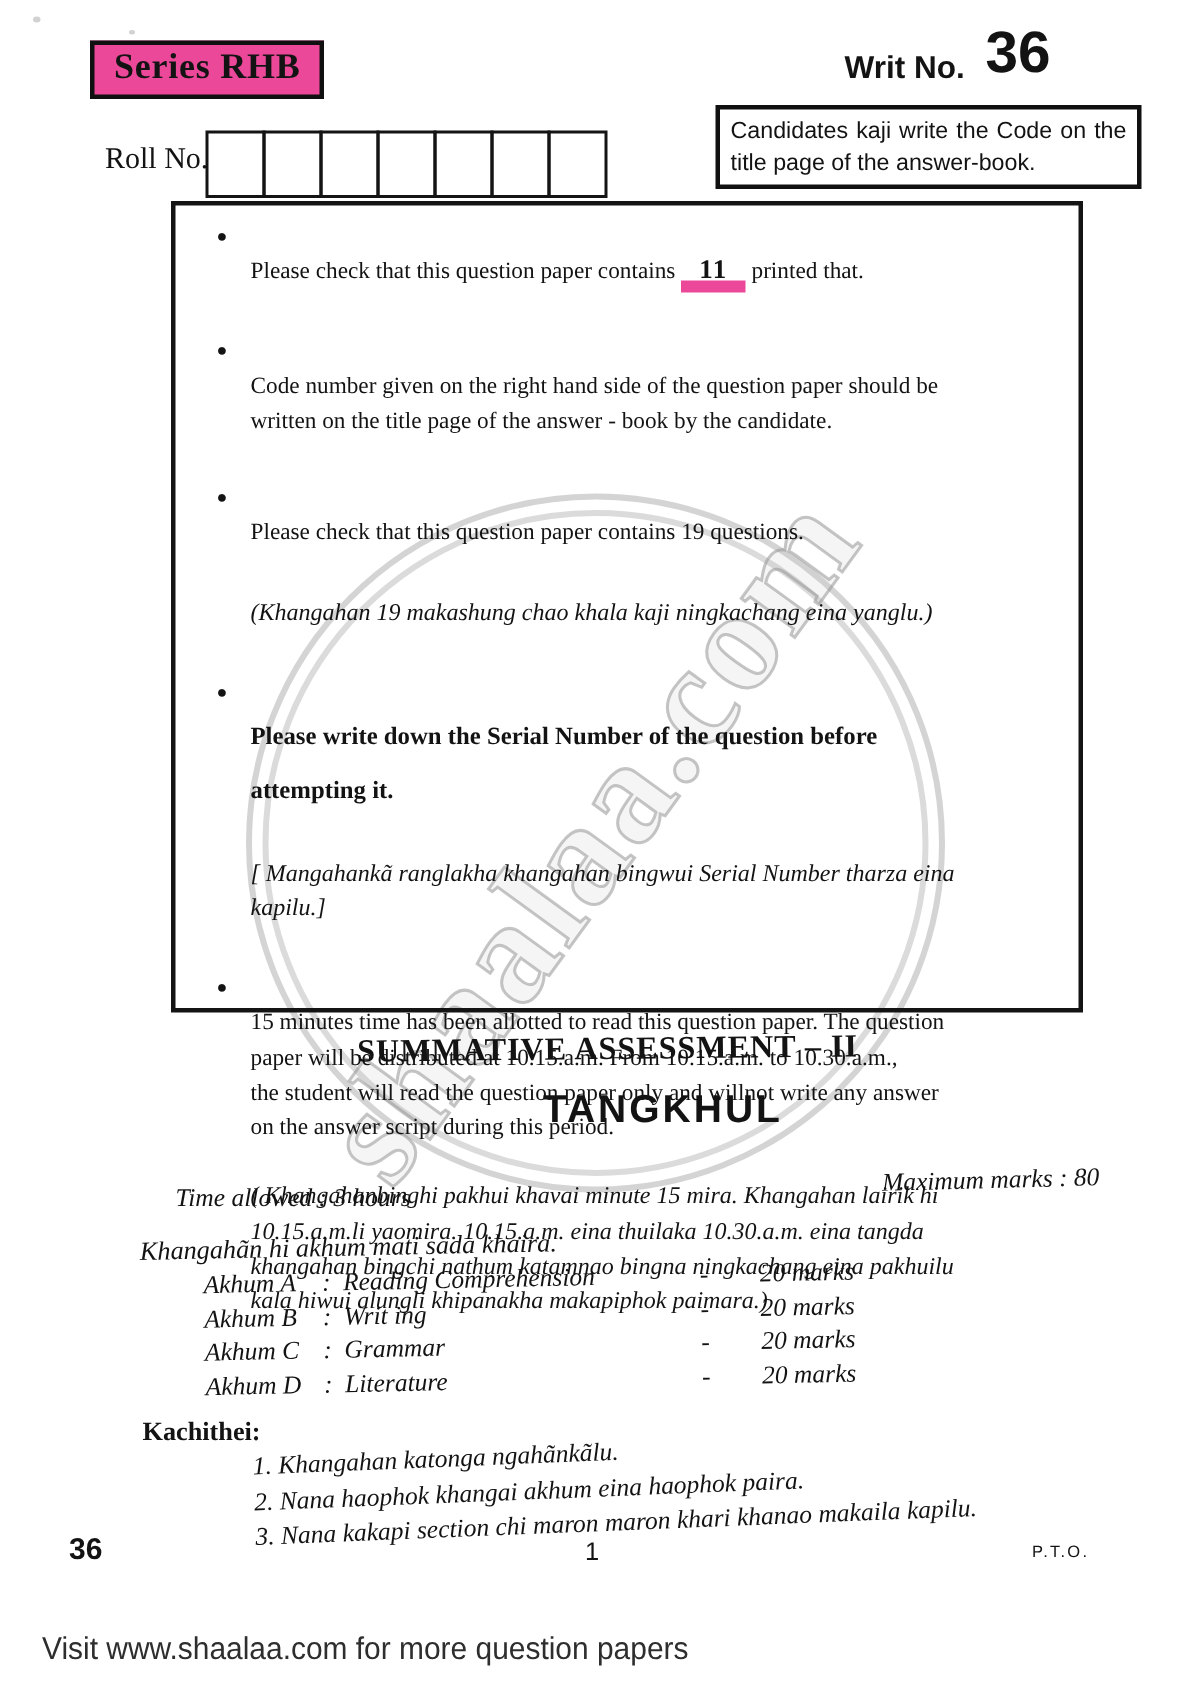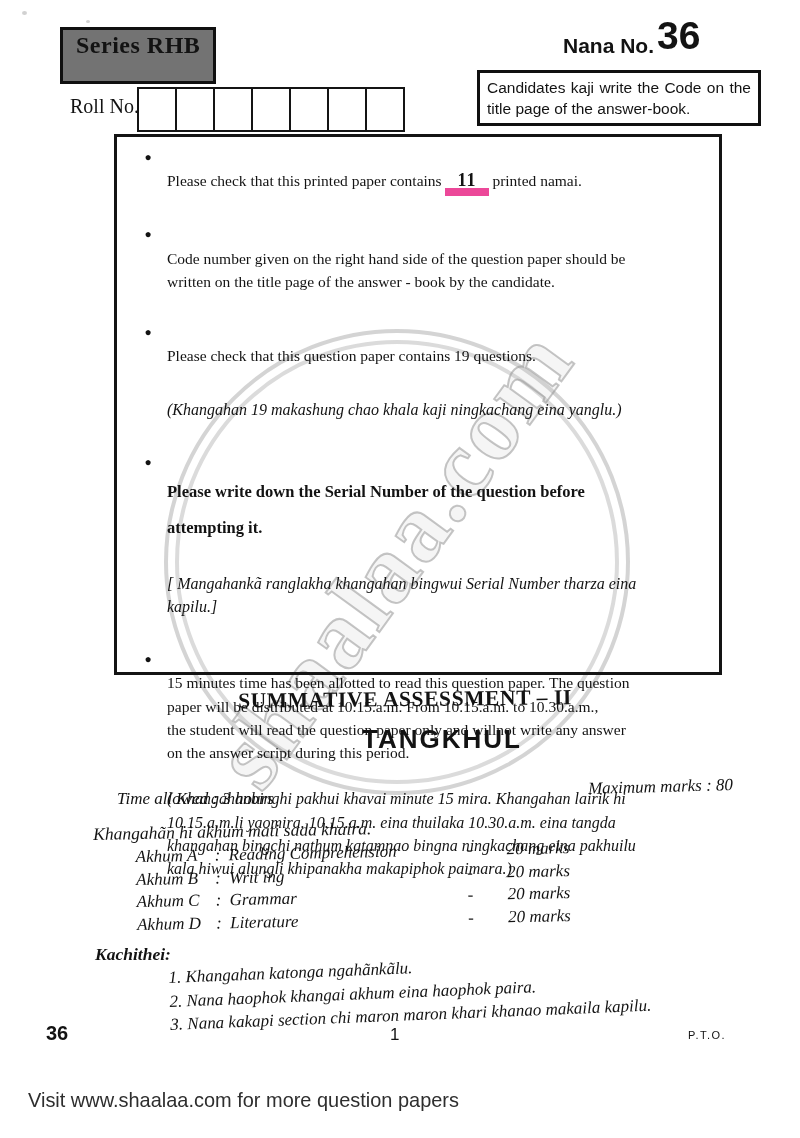"Series RHB" .series-box { background: #737373 -> #ec4899; padding: 2px 13px 22px -> 2px 13px 4px }
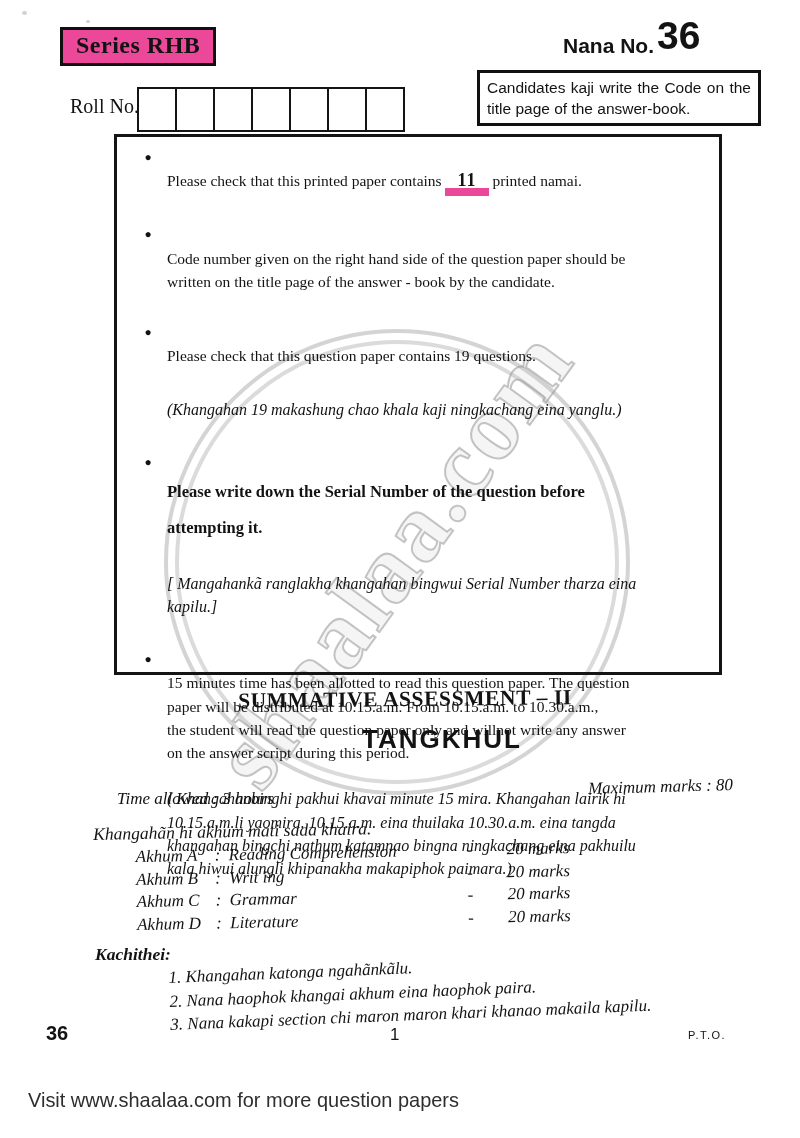"Nana No." div.abs { text: Nana -> Writ }
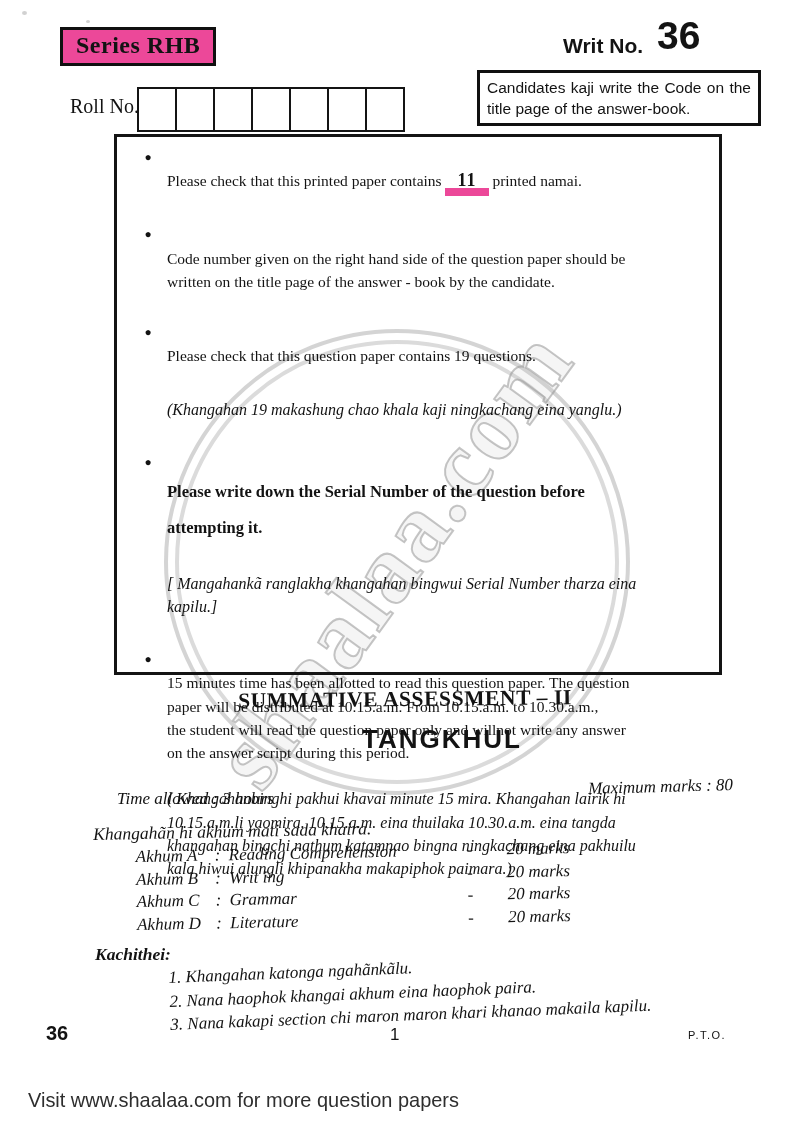"Please check that this printed" span { text: printed -> question }
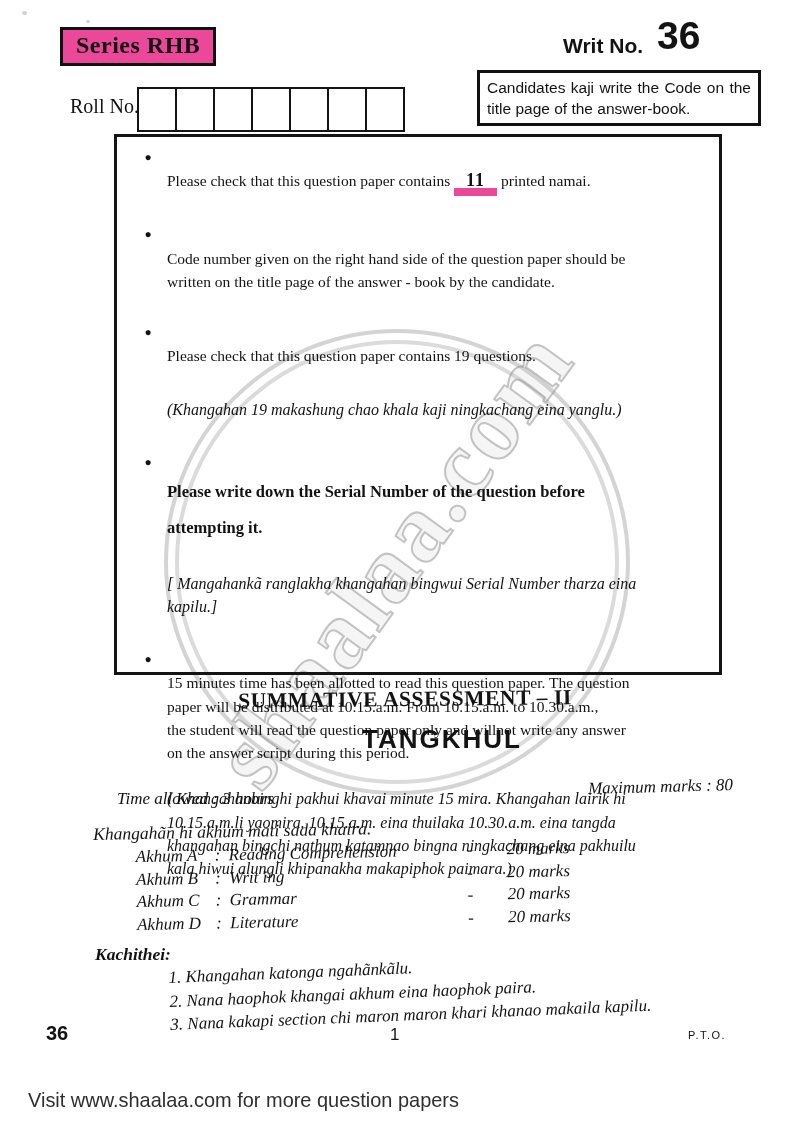"printed namai." span { text: namai -> that }
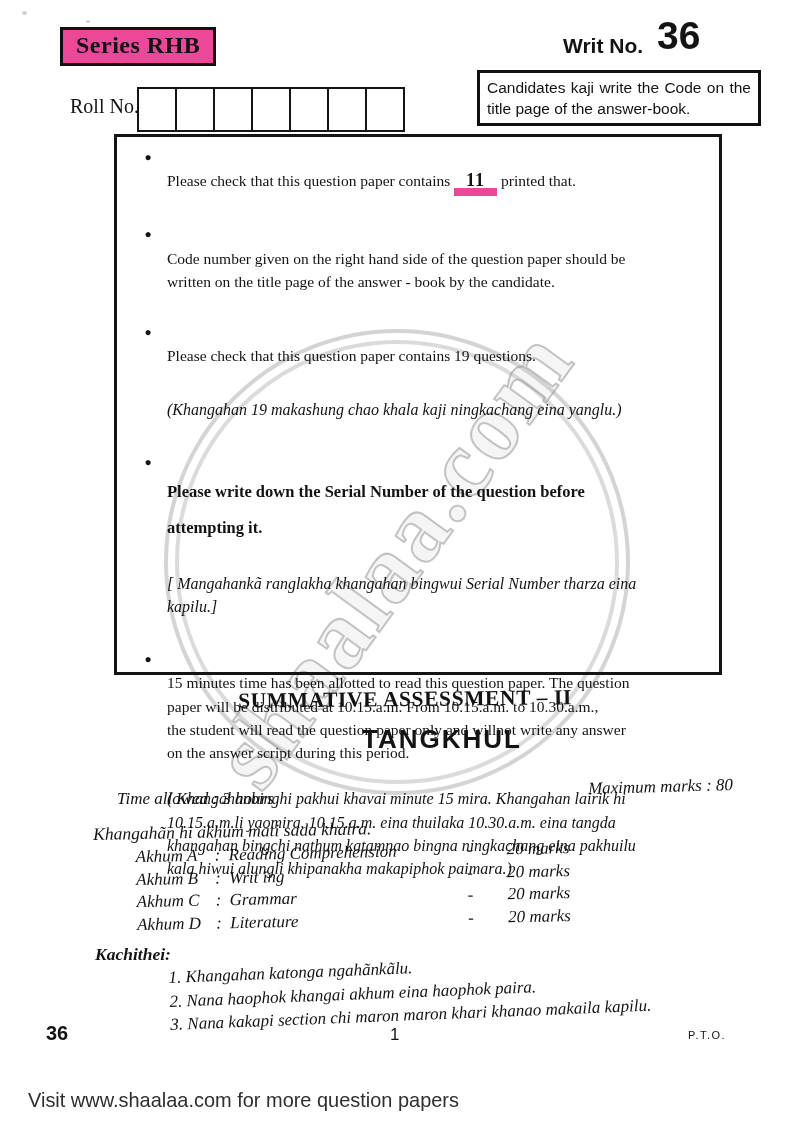"Kachithei:" .notes-title { font-style: italic -> none }
